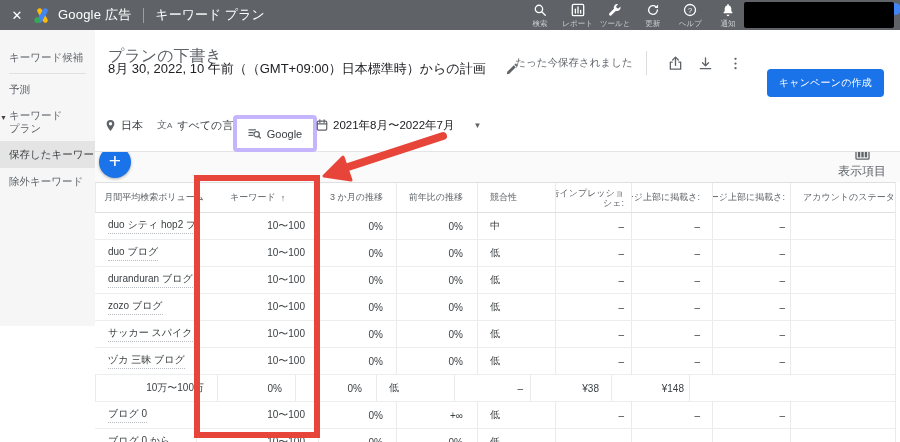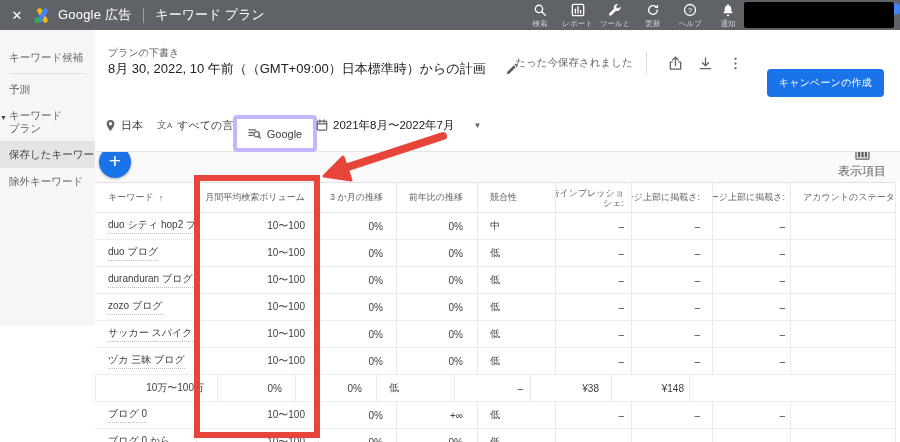"プランの下書き" .draft-label { font-size: 10px -> 16px }
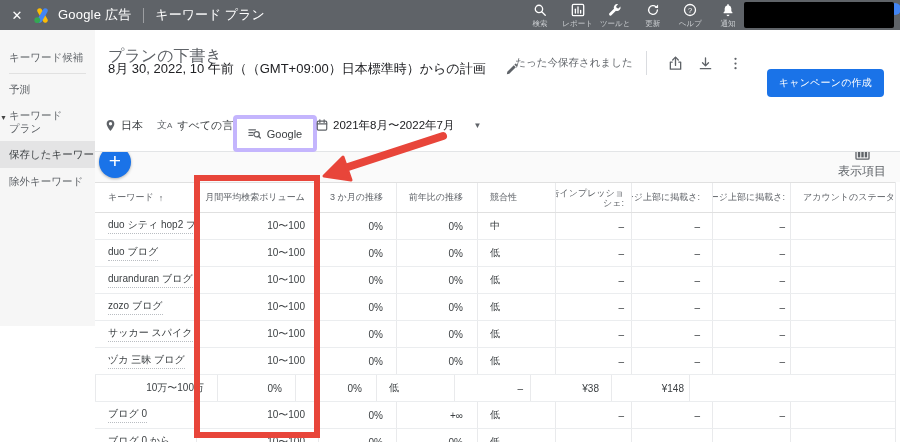"キーワード" div.th { order: before "月間平均検索ボリューム" -> after "月間平均検索ボリューム" }
